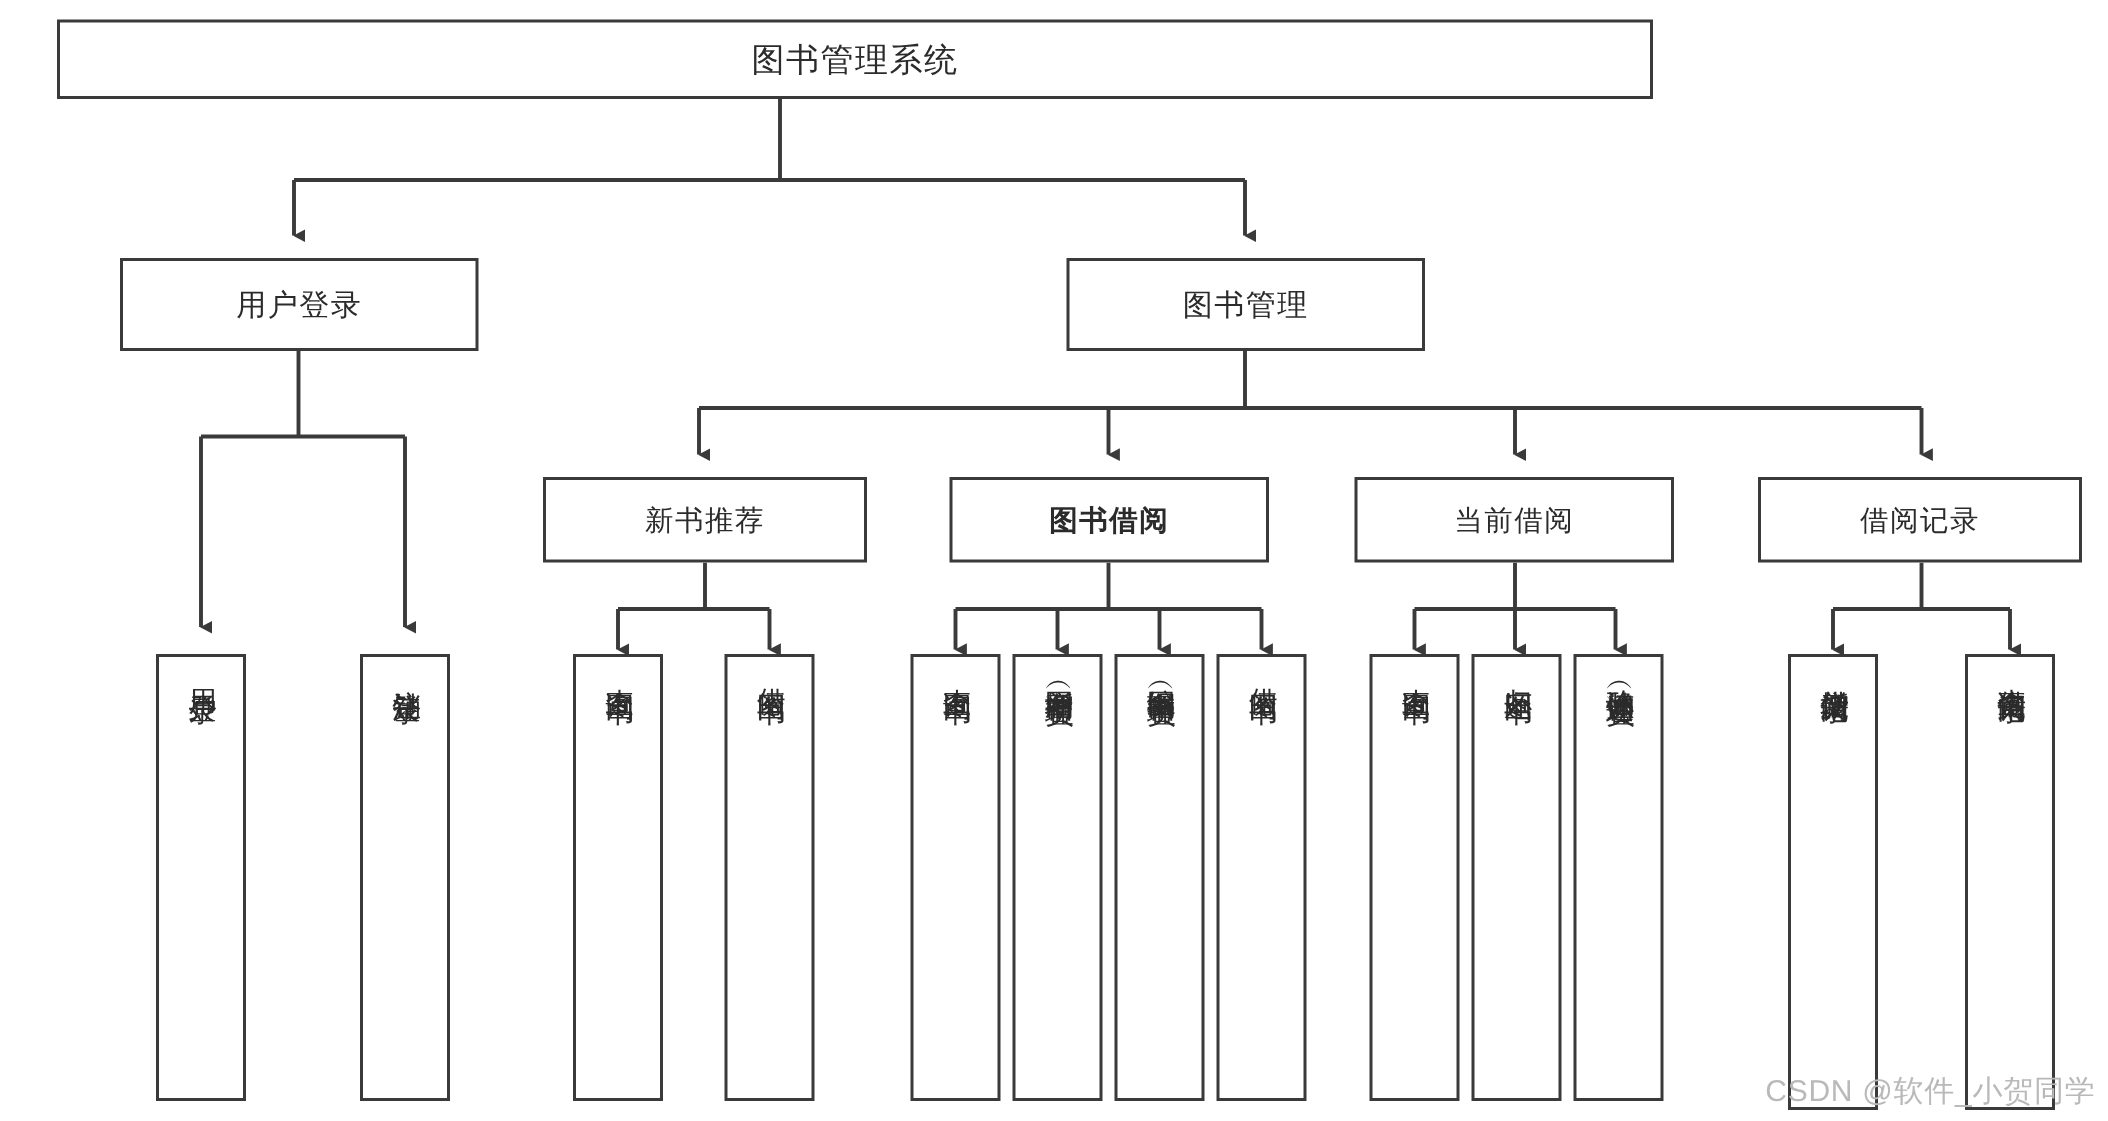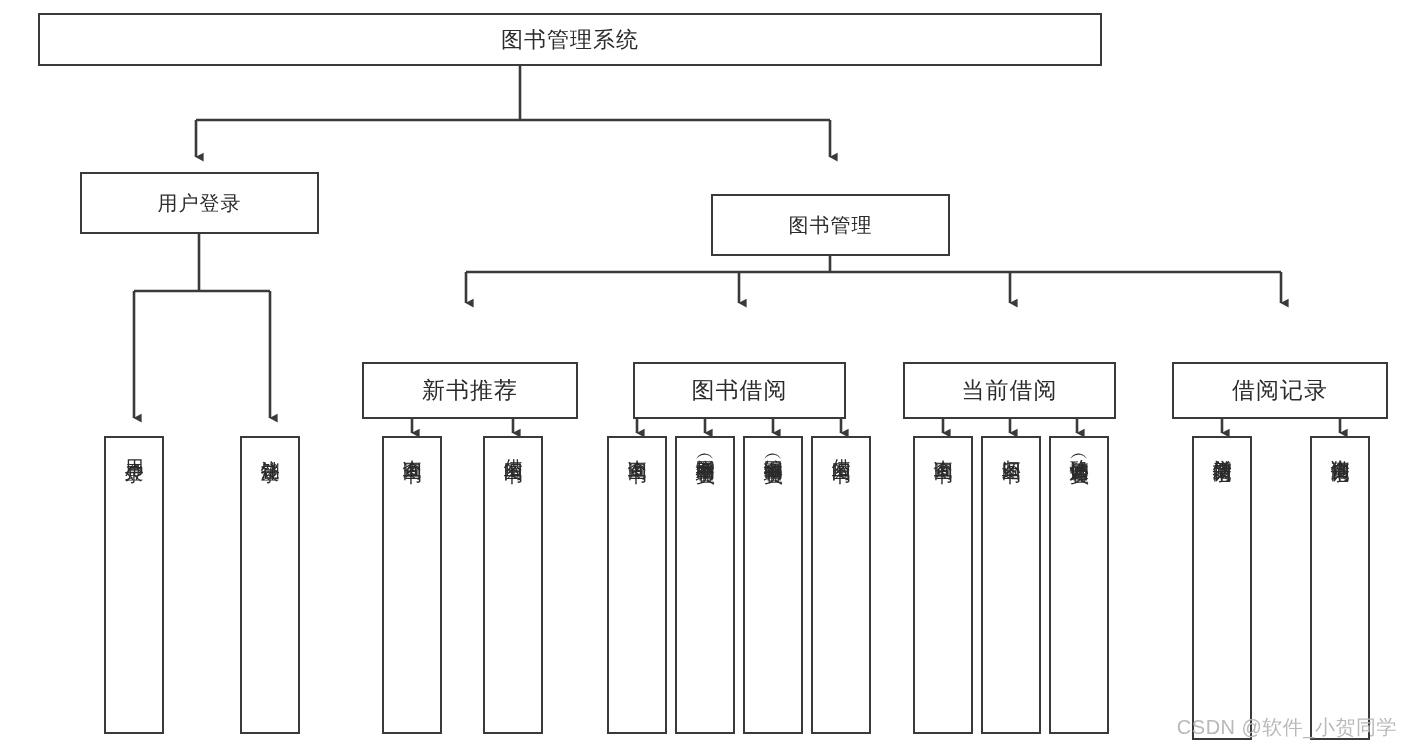"图书管理" div.node { margin-top: 22px -> none }
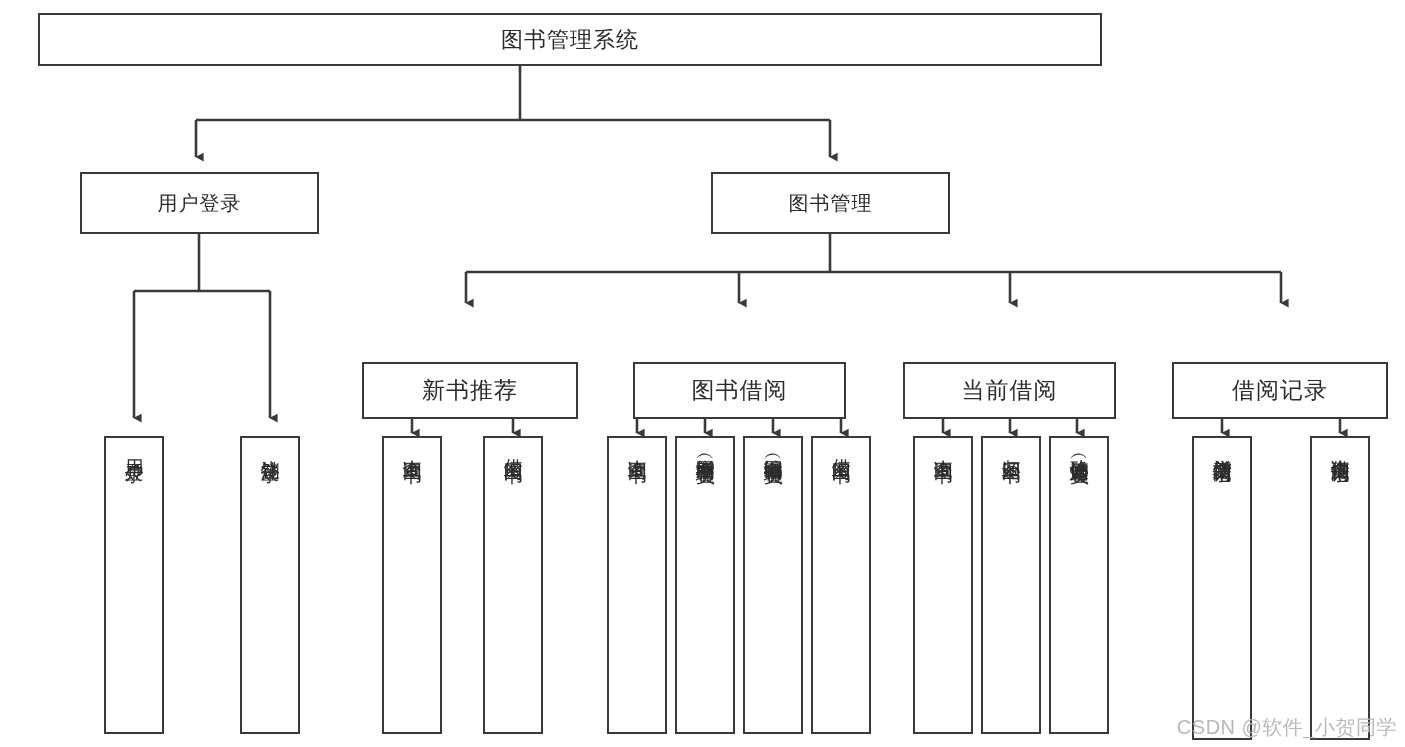"新书推荐" .node.lvl2 { font-size: 23px -> 19px; margin-top: 44px -> none }
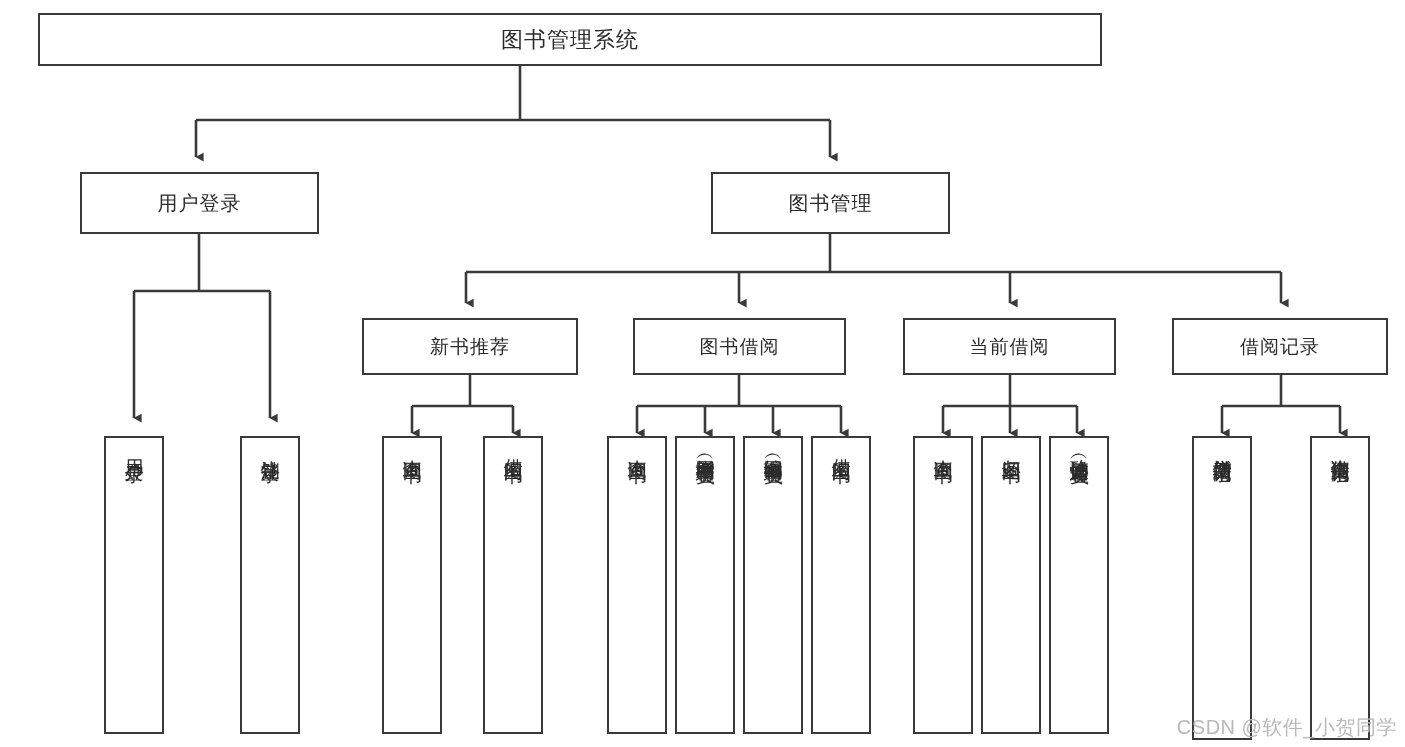"图书借阅" div.node { font-weight: none -> bold }
